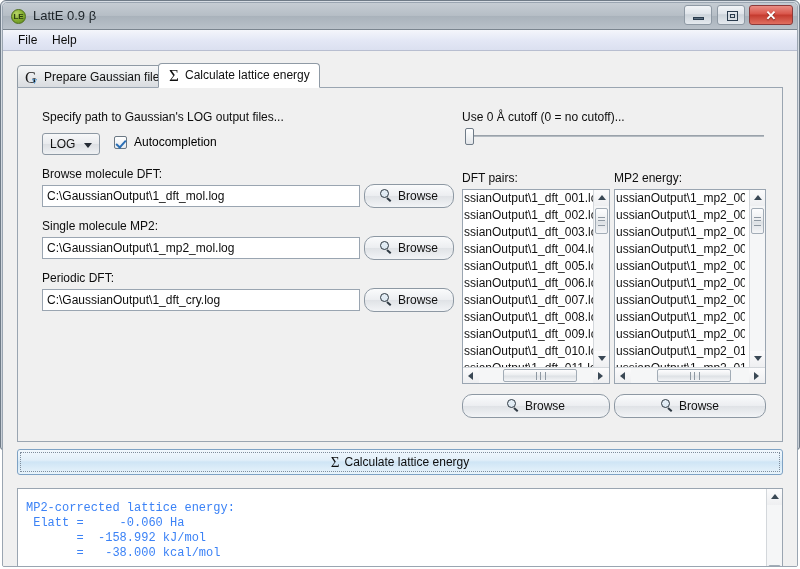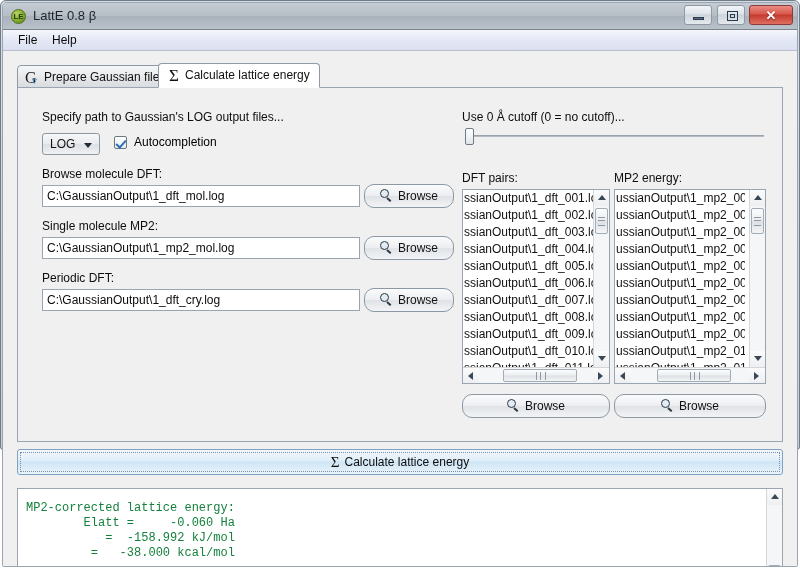"LattE 0.8 β" div.title-text { text: 0.8 -> 0.9 }
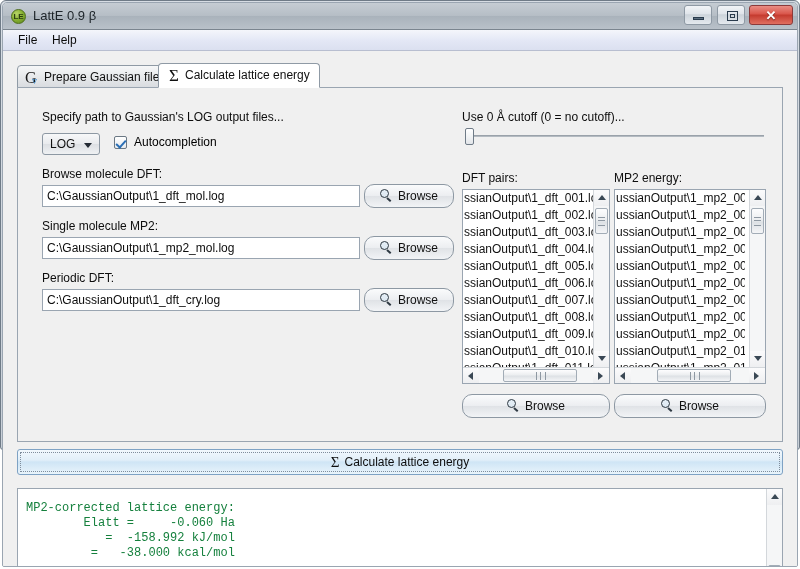"MP2-corrected lattice energy:" .output-text { color: #15803d -> #3b82f6; text-align: right -> none }
